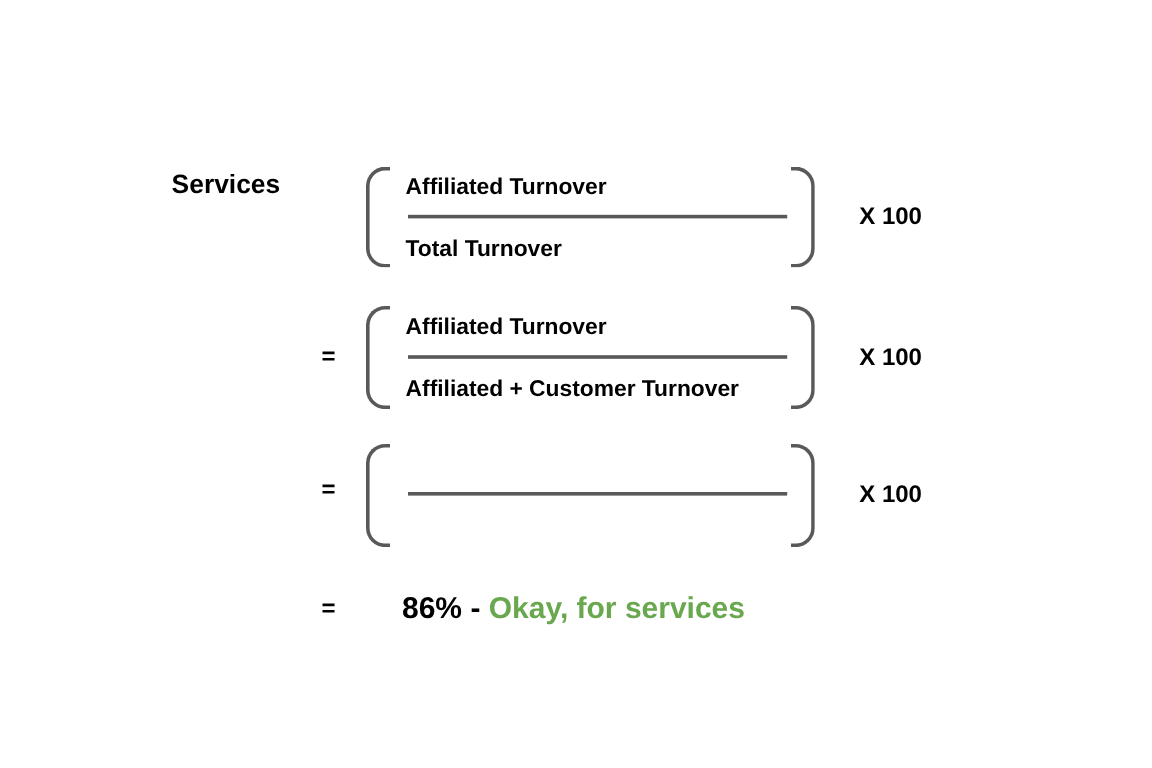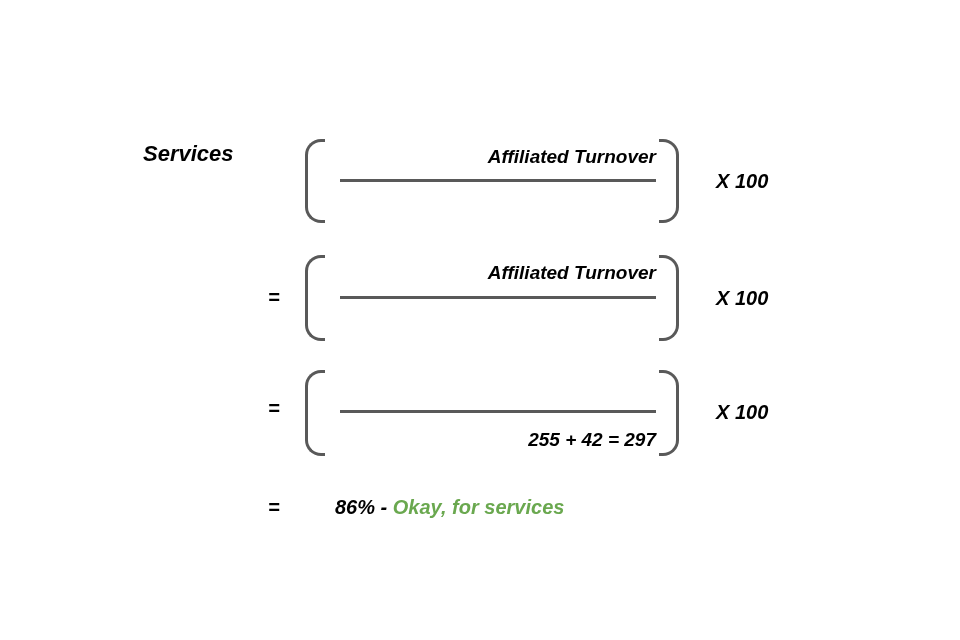"Services" .slide { font-style: italic -> none }
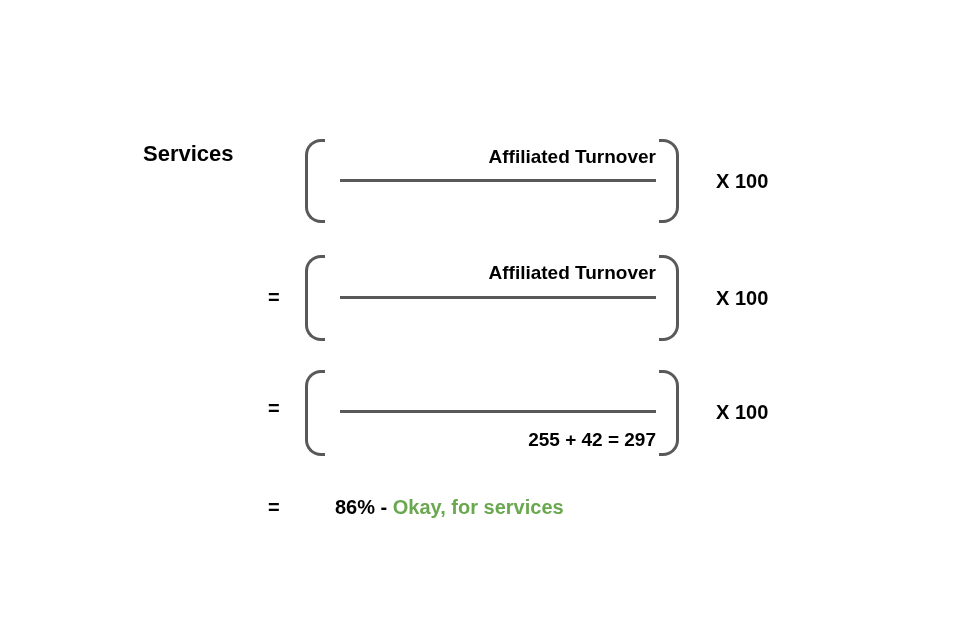"Affiliated Turnover" .fr-text { text-align: right -> left }
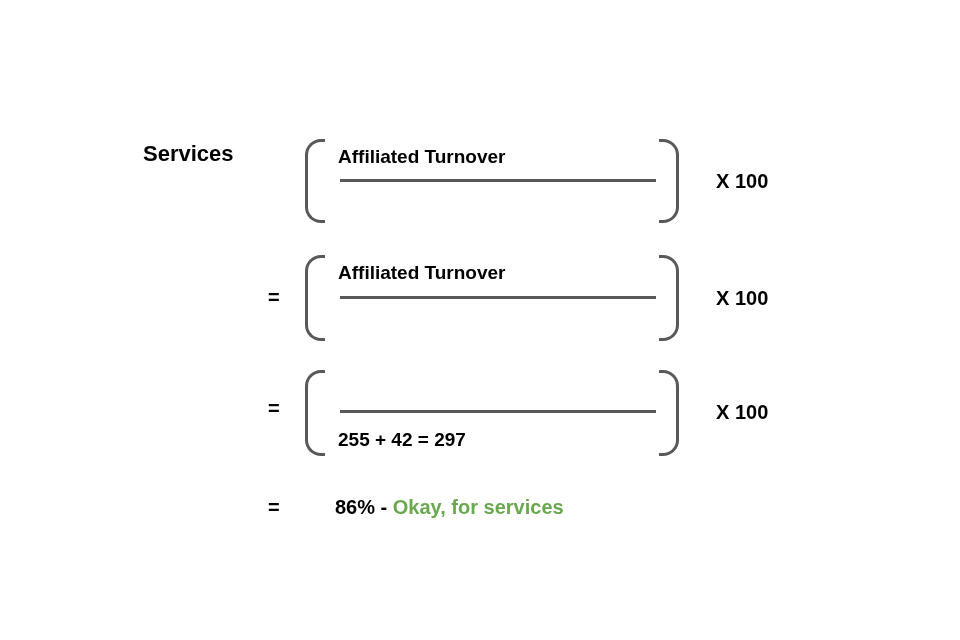"Total Turnover" div.abs { html: none -> <div>Total Turnover</div> }
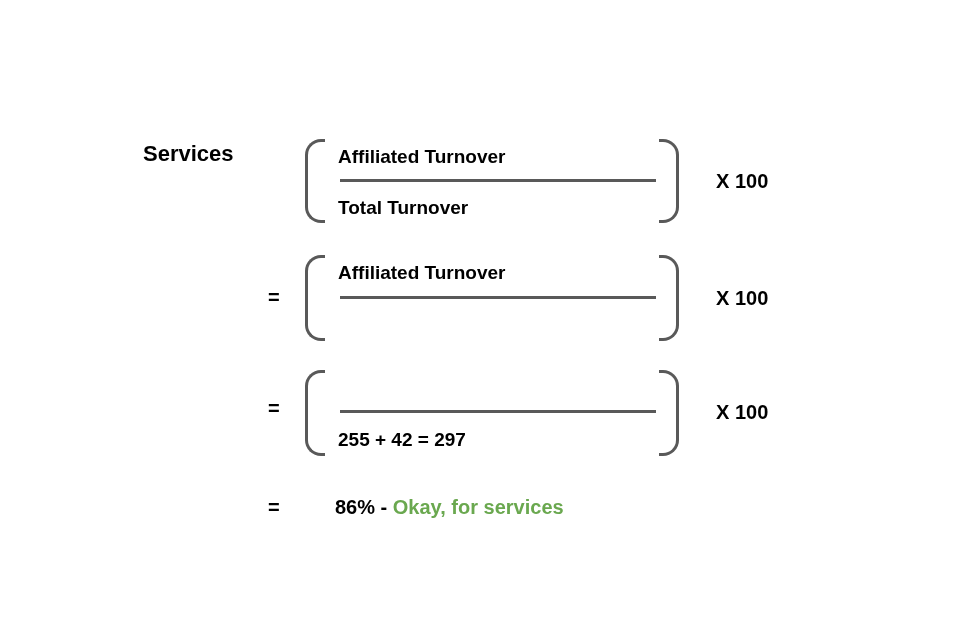"Affiliated + Customer Turnover" div.abs { html: none -> <div>Affiliated + Customer Turnover</div> }
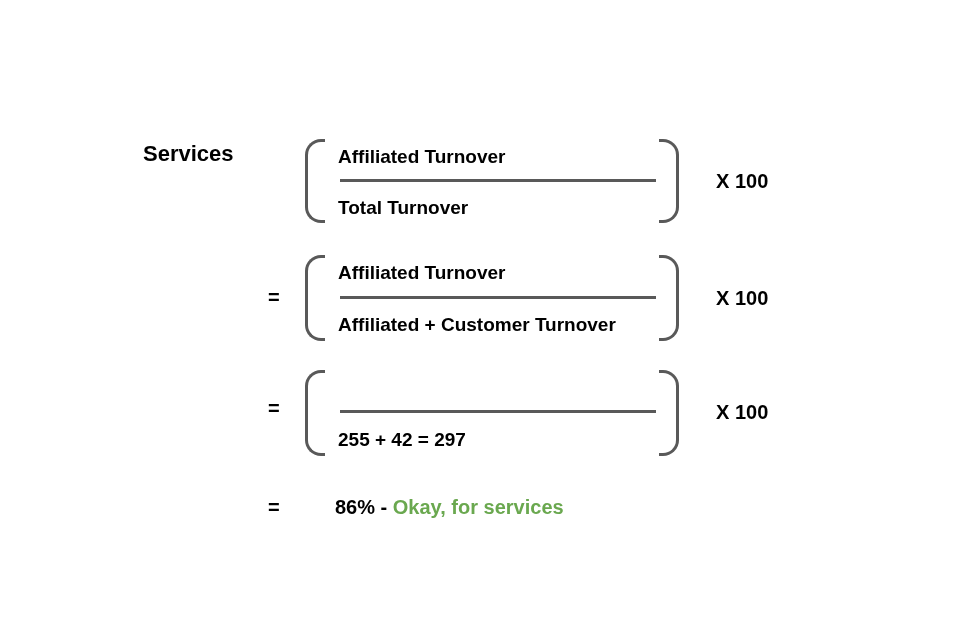"255 + 42 = 297" div.abs { html: <div>255 + 42 = 297</div> -> none }
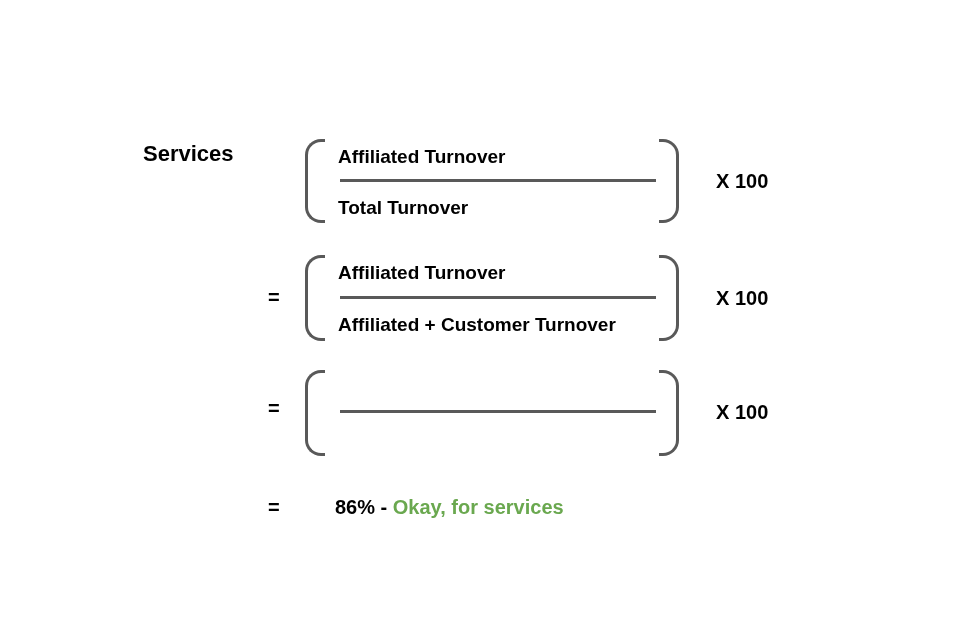"86% - Okay, for services" .result { font-size: 20px -> 25px }
